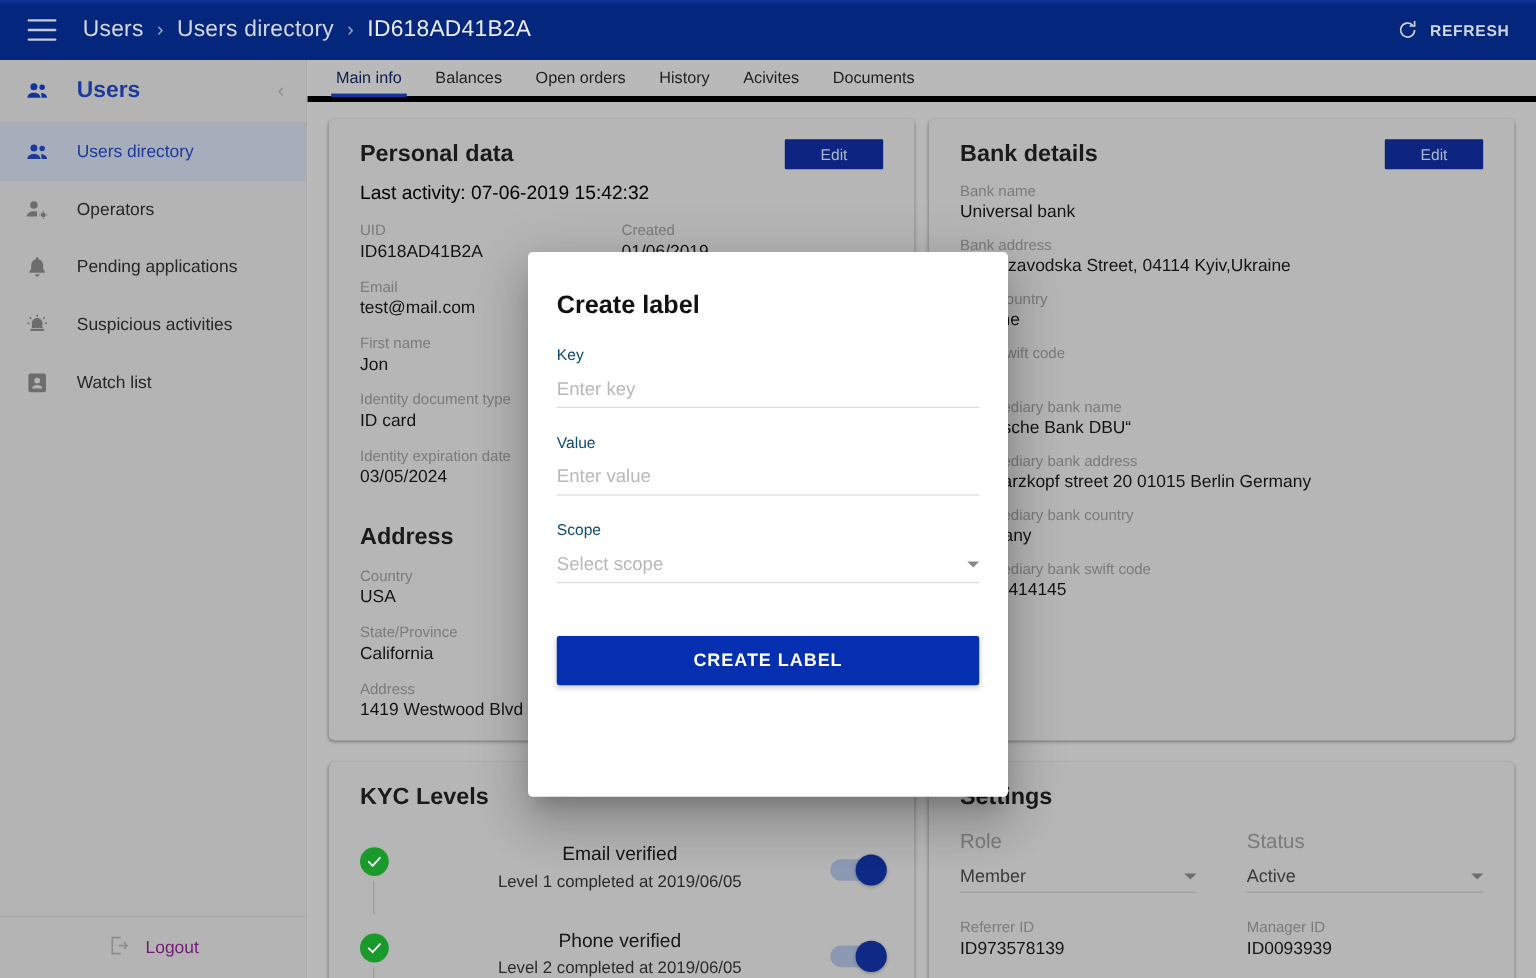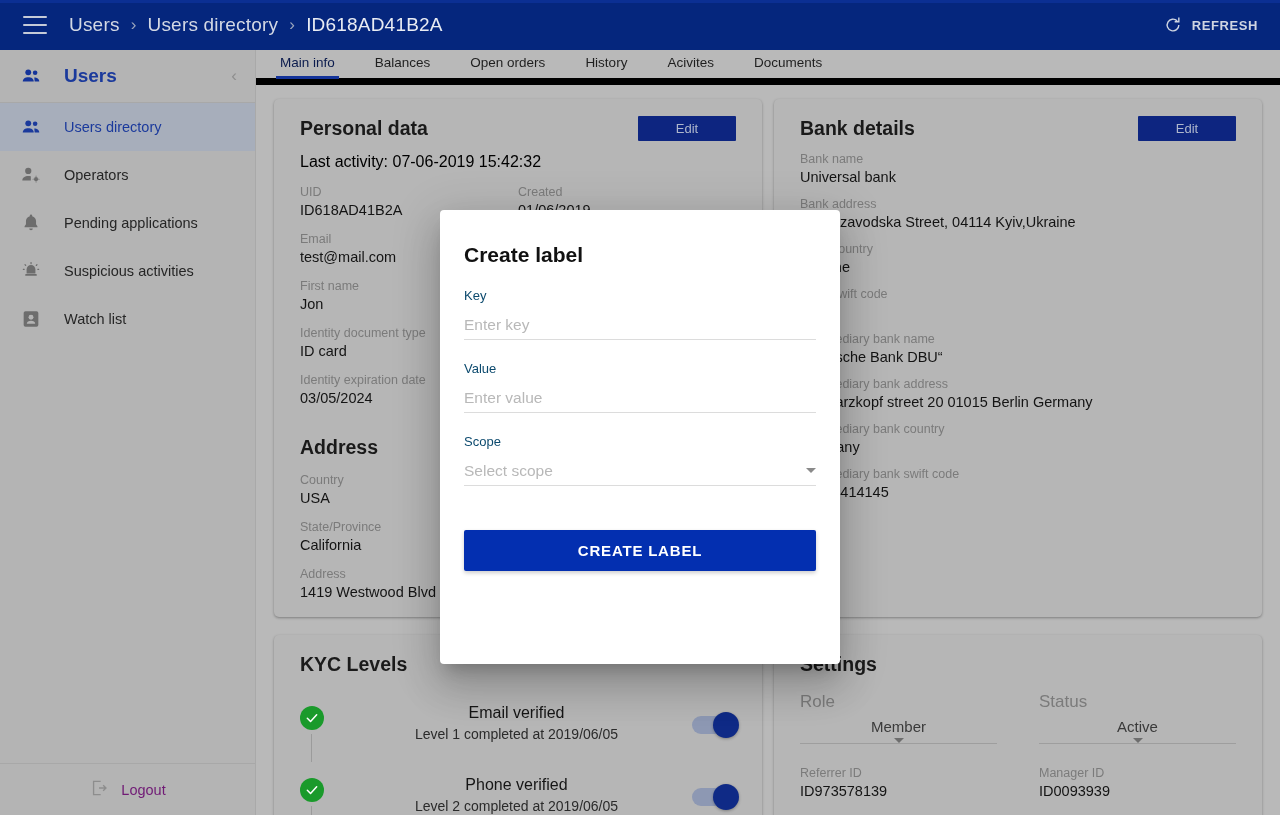"Main info" .tabs { border-bottom: 7px solid #000000 -> 5px solid #000000; gap: 12px -> 0 }
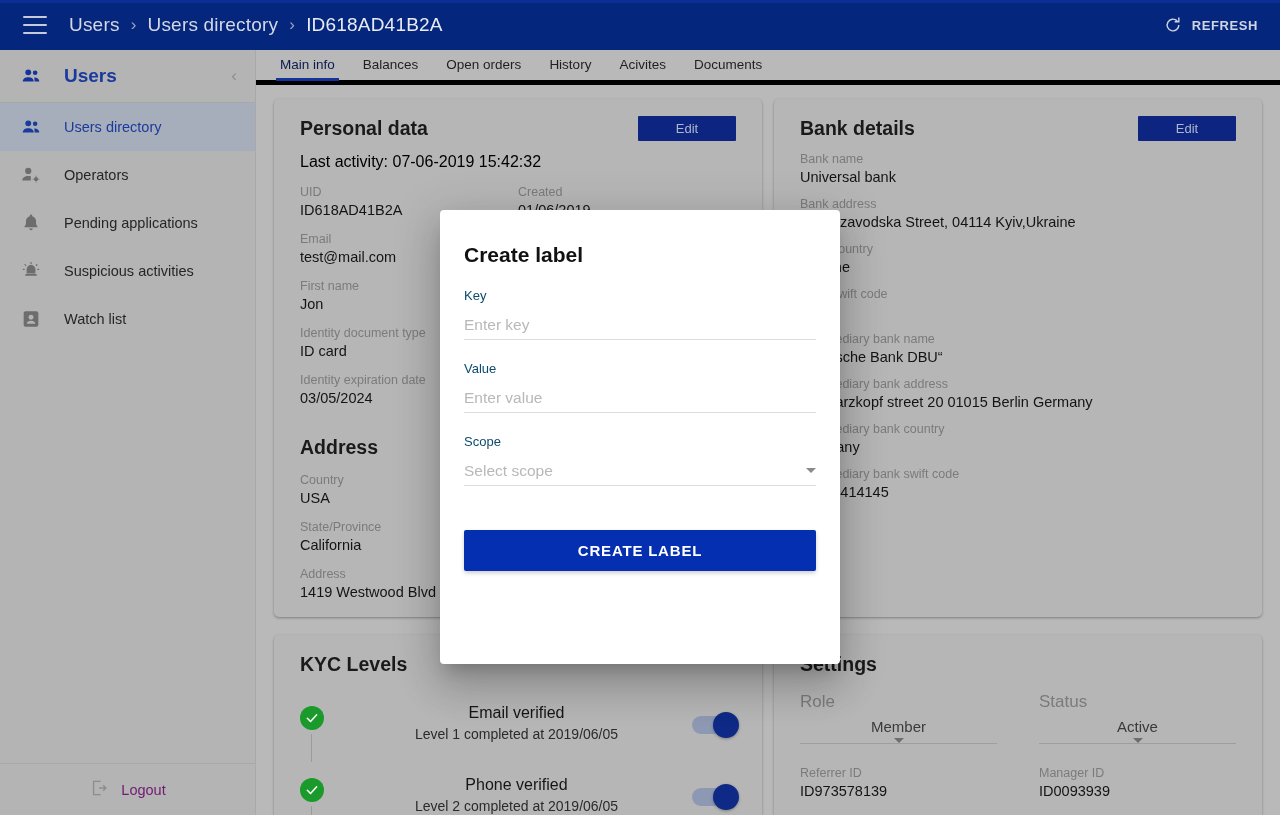"Edit" .btn-edit { width: 98px -> 82px }
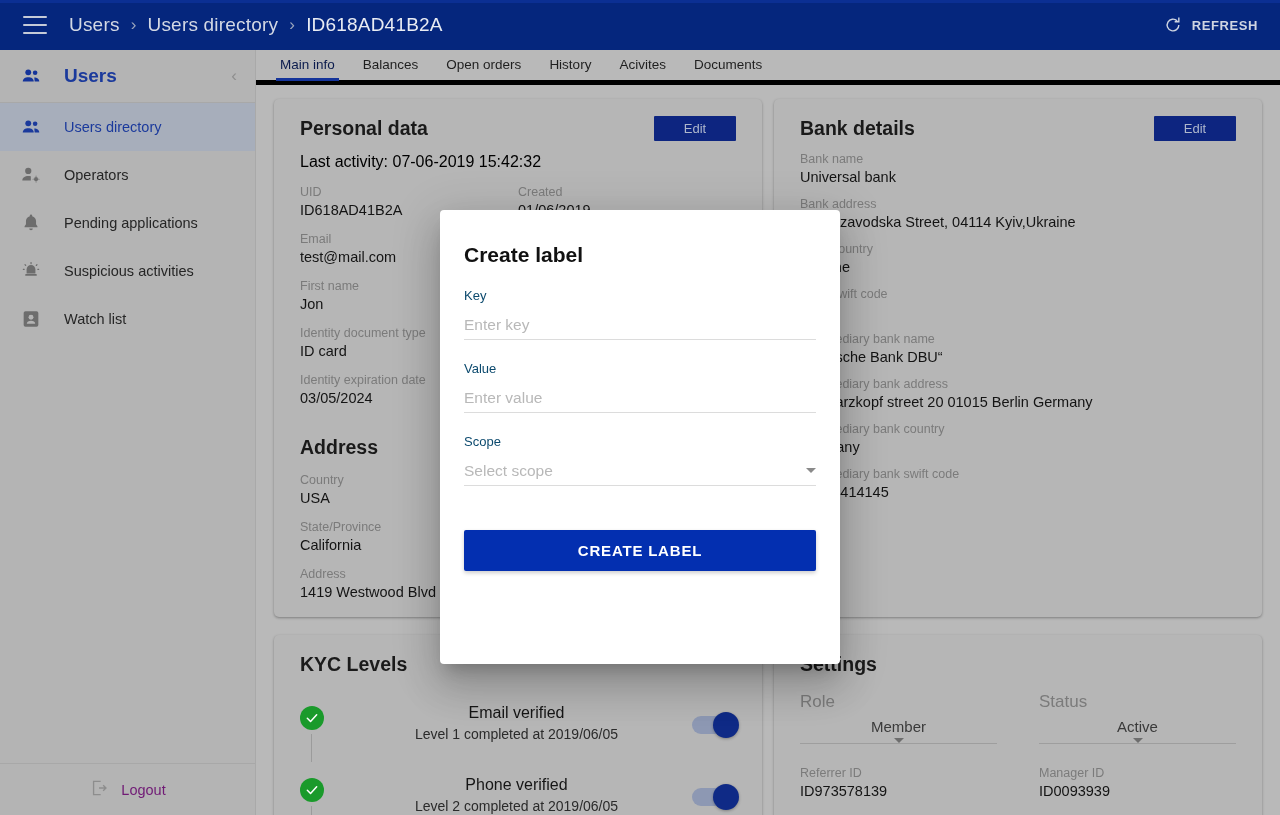"Member" .sel-box { flex-direction: column -> none }
